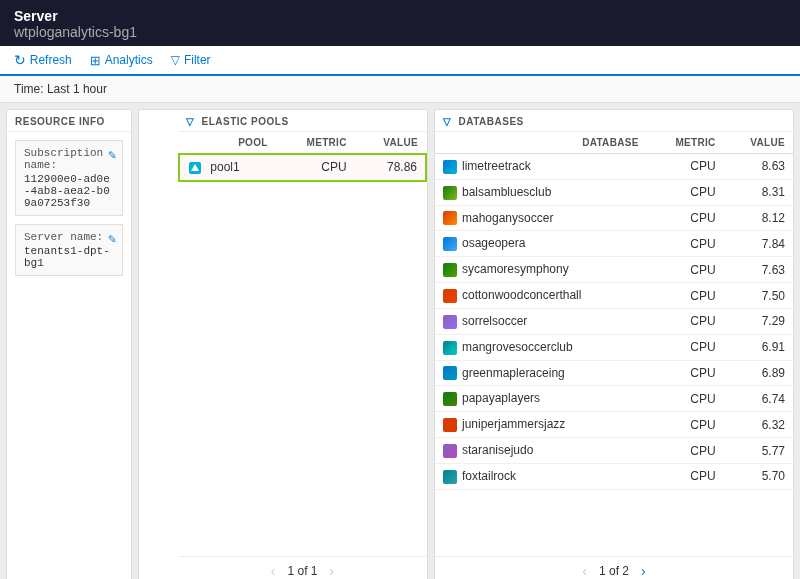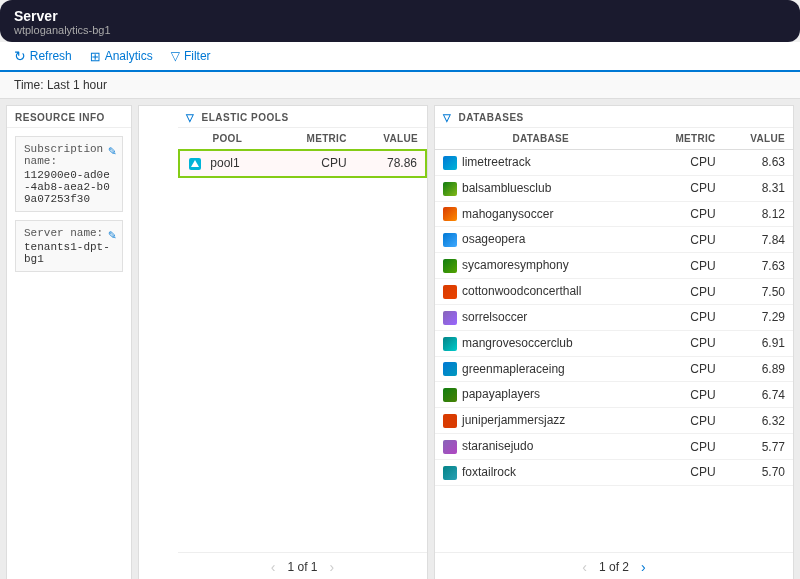"Server" .header { border-radius: 12px -> none }
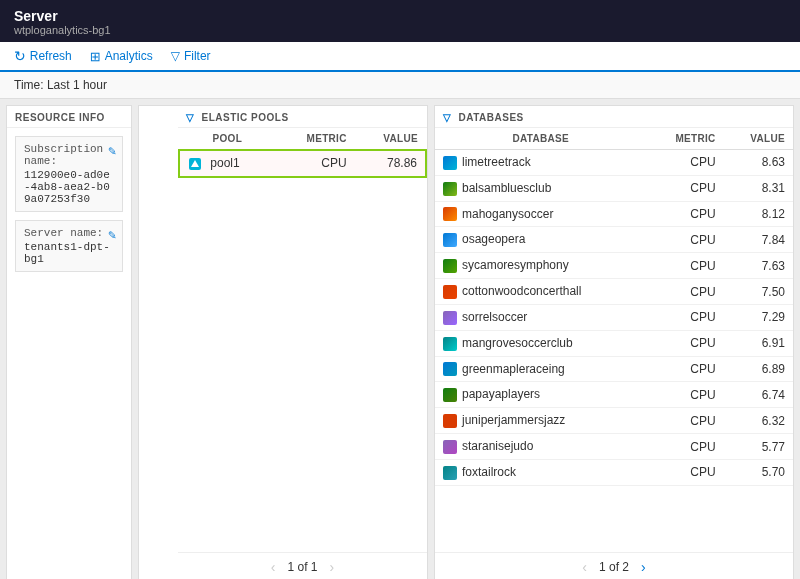"wtploganalytics-bg1" .header-subtitle { font-size: 11px -> 14px }
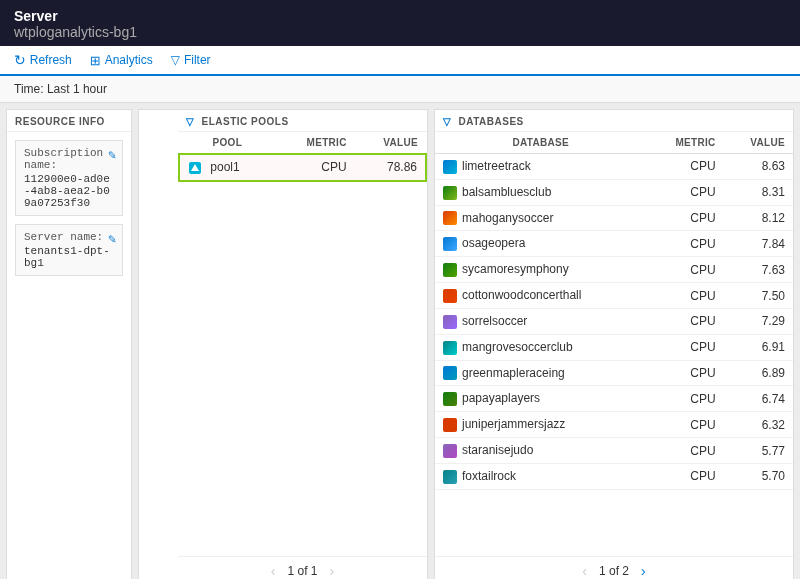"POOL" thead th { text-align: center -> right }
